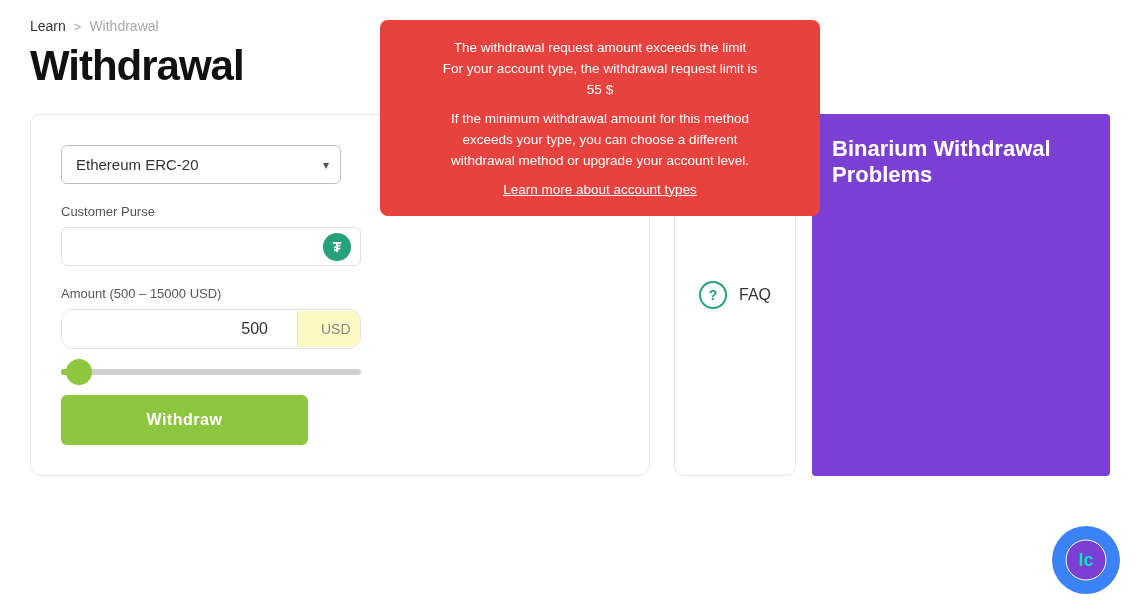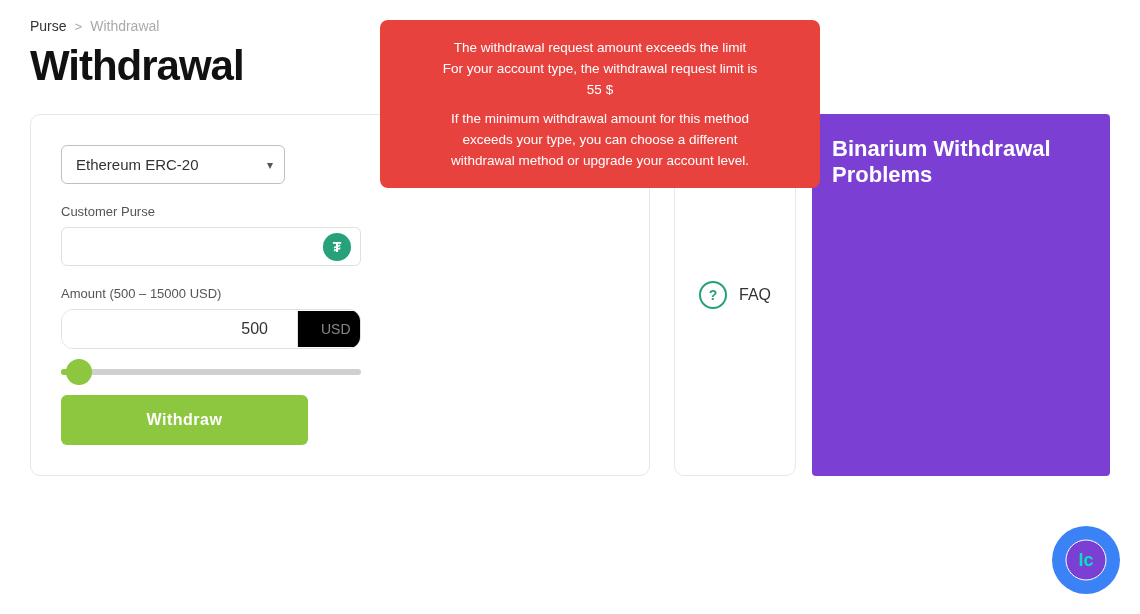"Purse" span.breadcrumb-bank { text: Purse -> Learn }
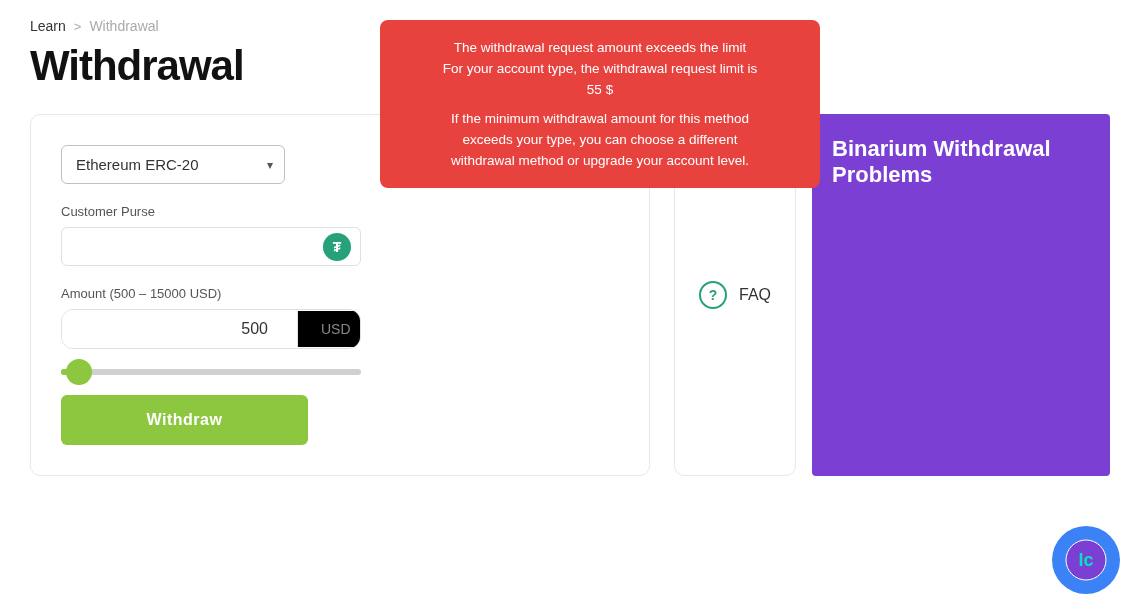"Ethereum ERC-20" .select-wrapper { width: 224px -> 280px }
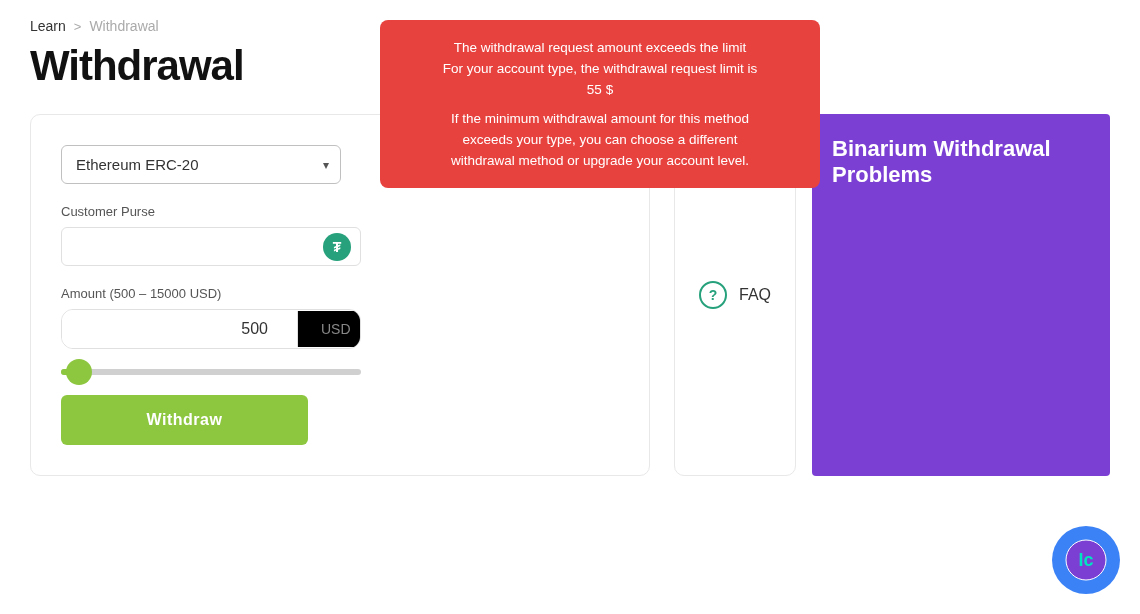"Learn more about account types" div { html: none -> <div> <a>Learn more about account types</a> </div> }
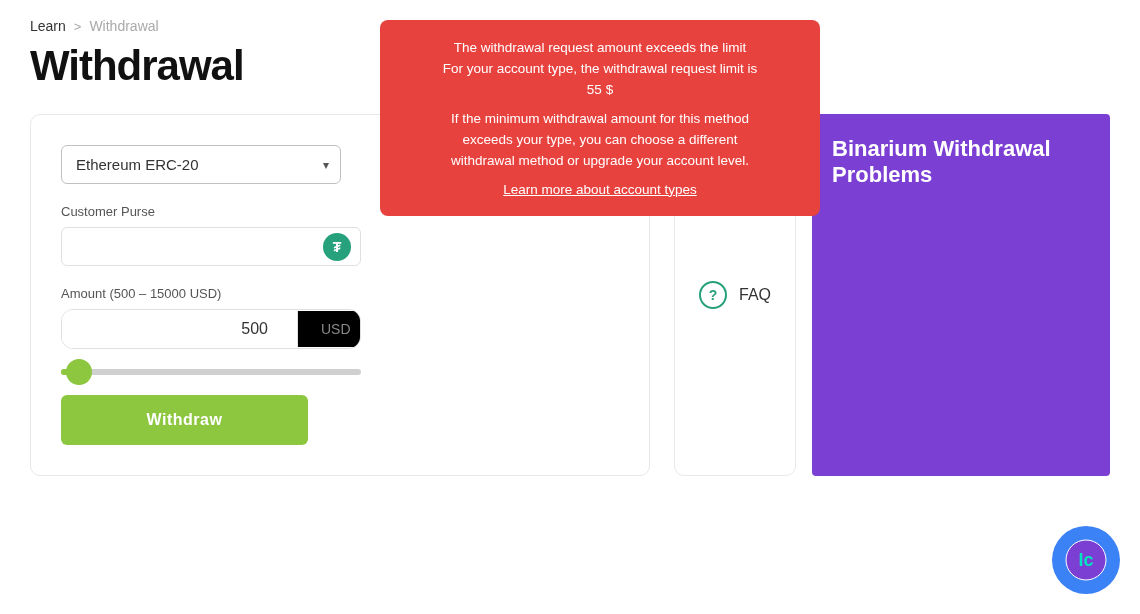"USD" .amount-currency { background: #000000 -> #fef9c3 }
